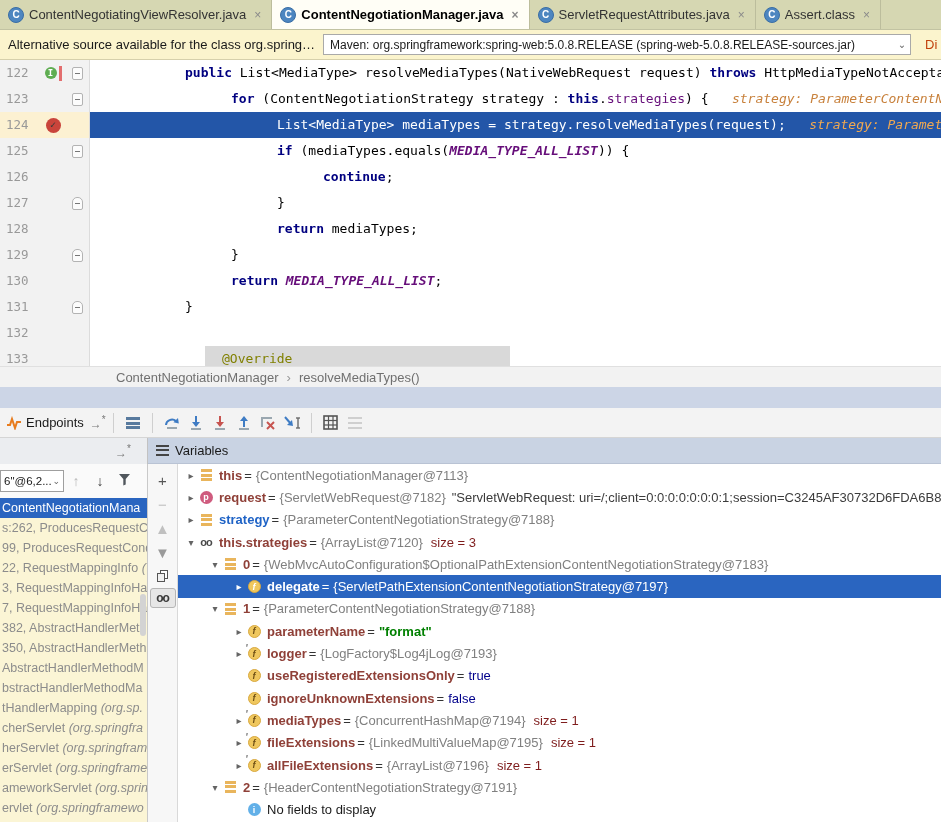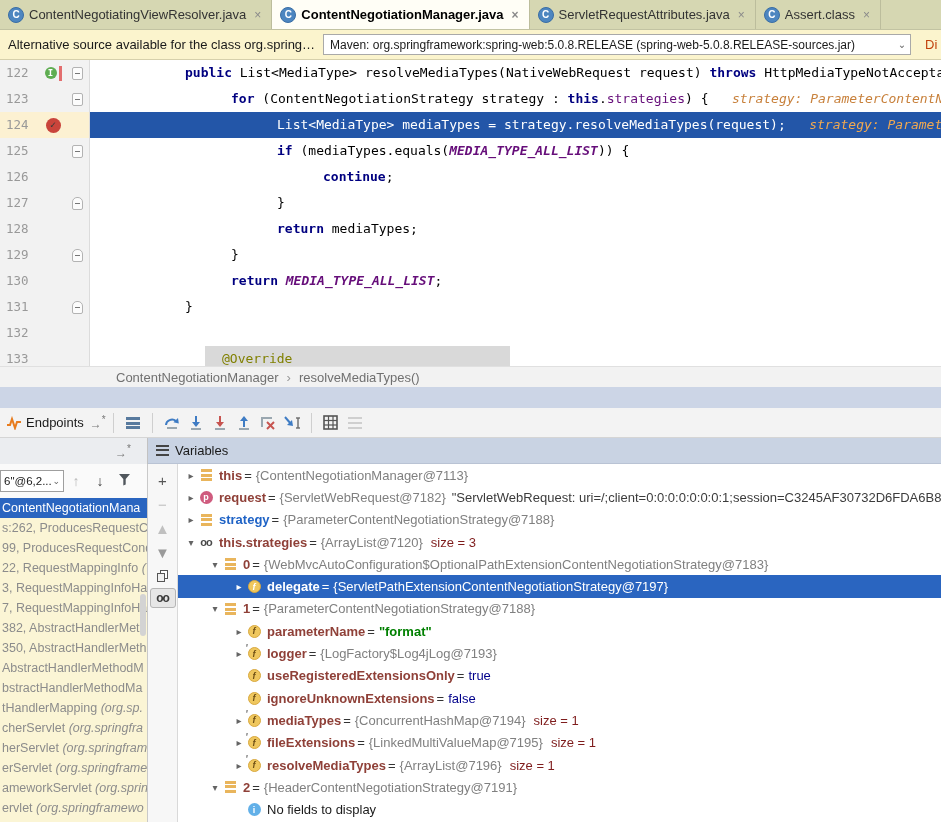"resolveMediaTypes" span.vname { text: resolveMediaTypes -> allFileExtensions }
